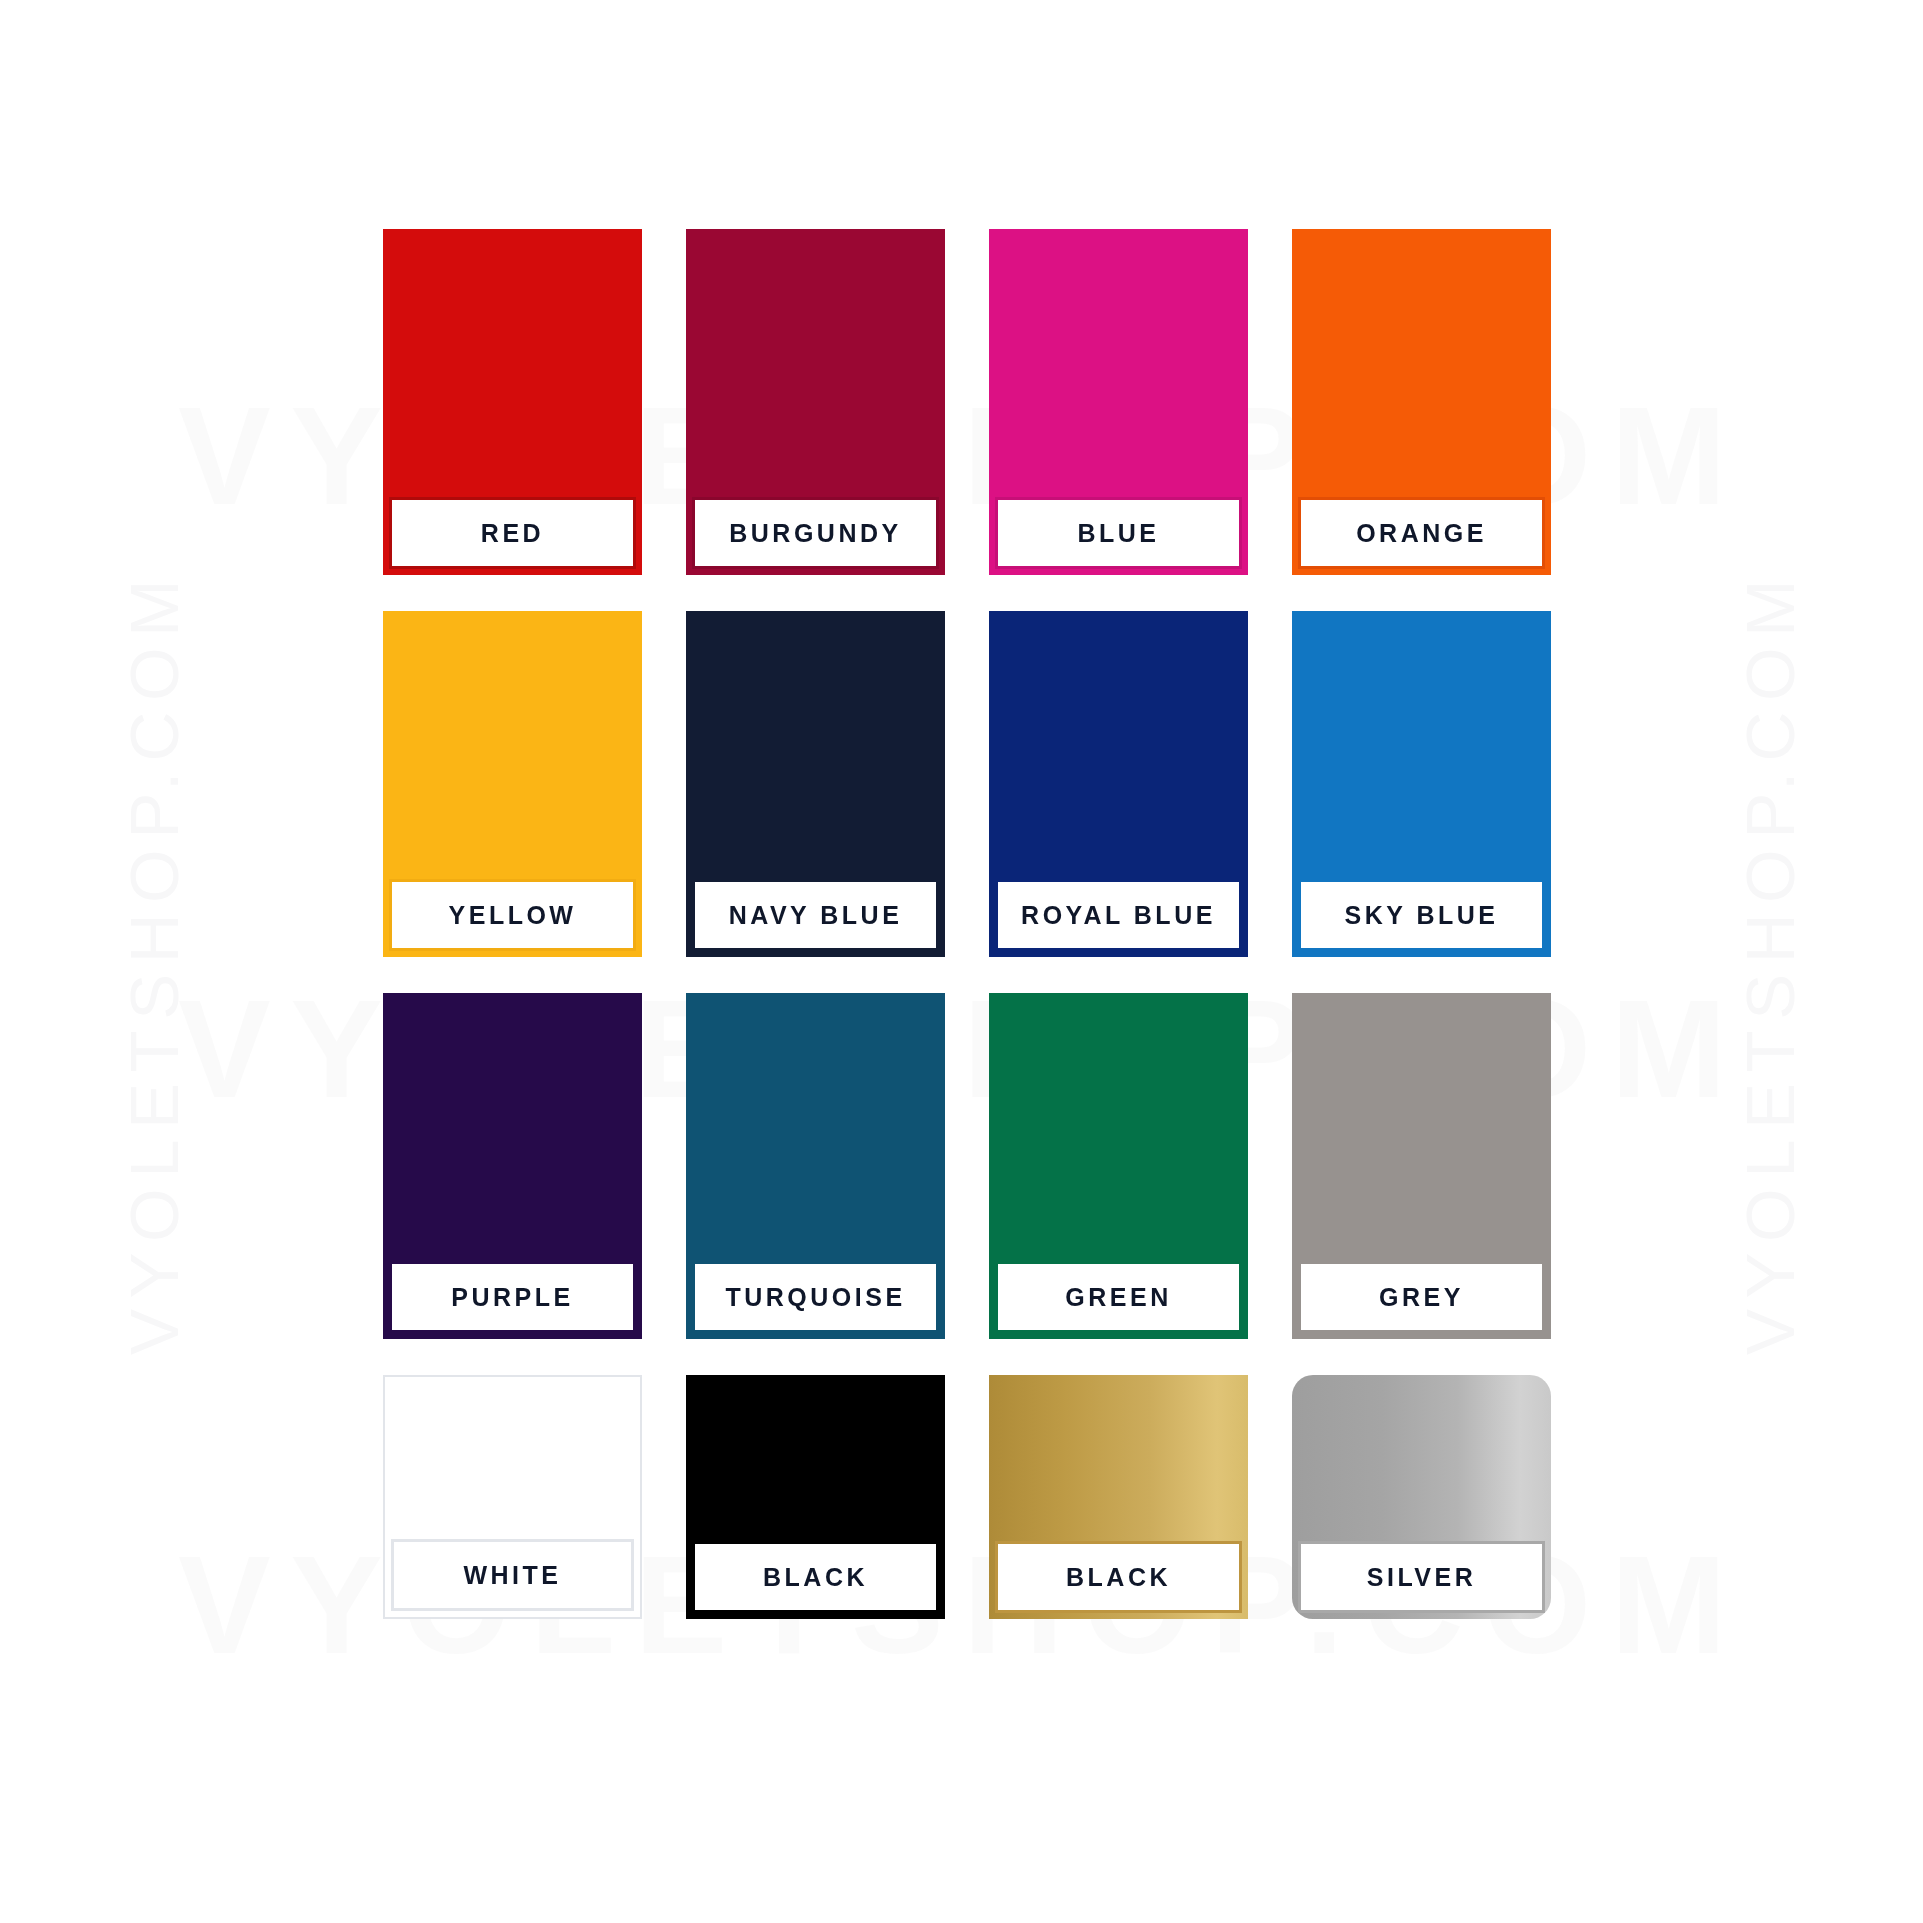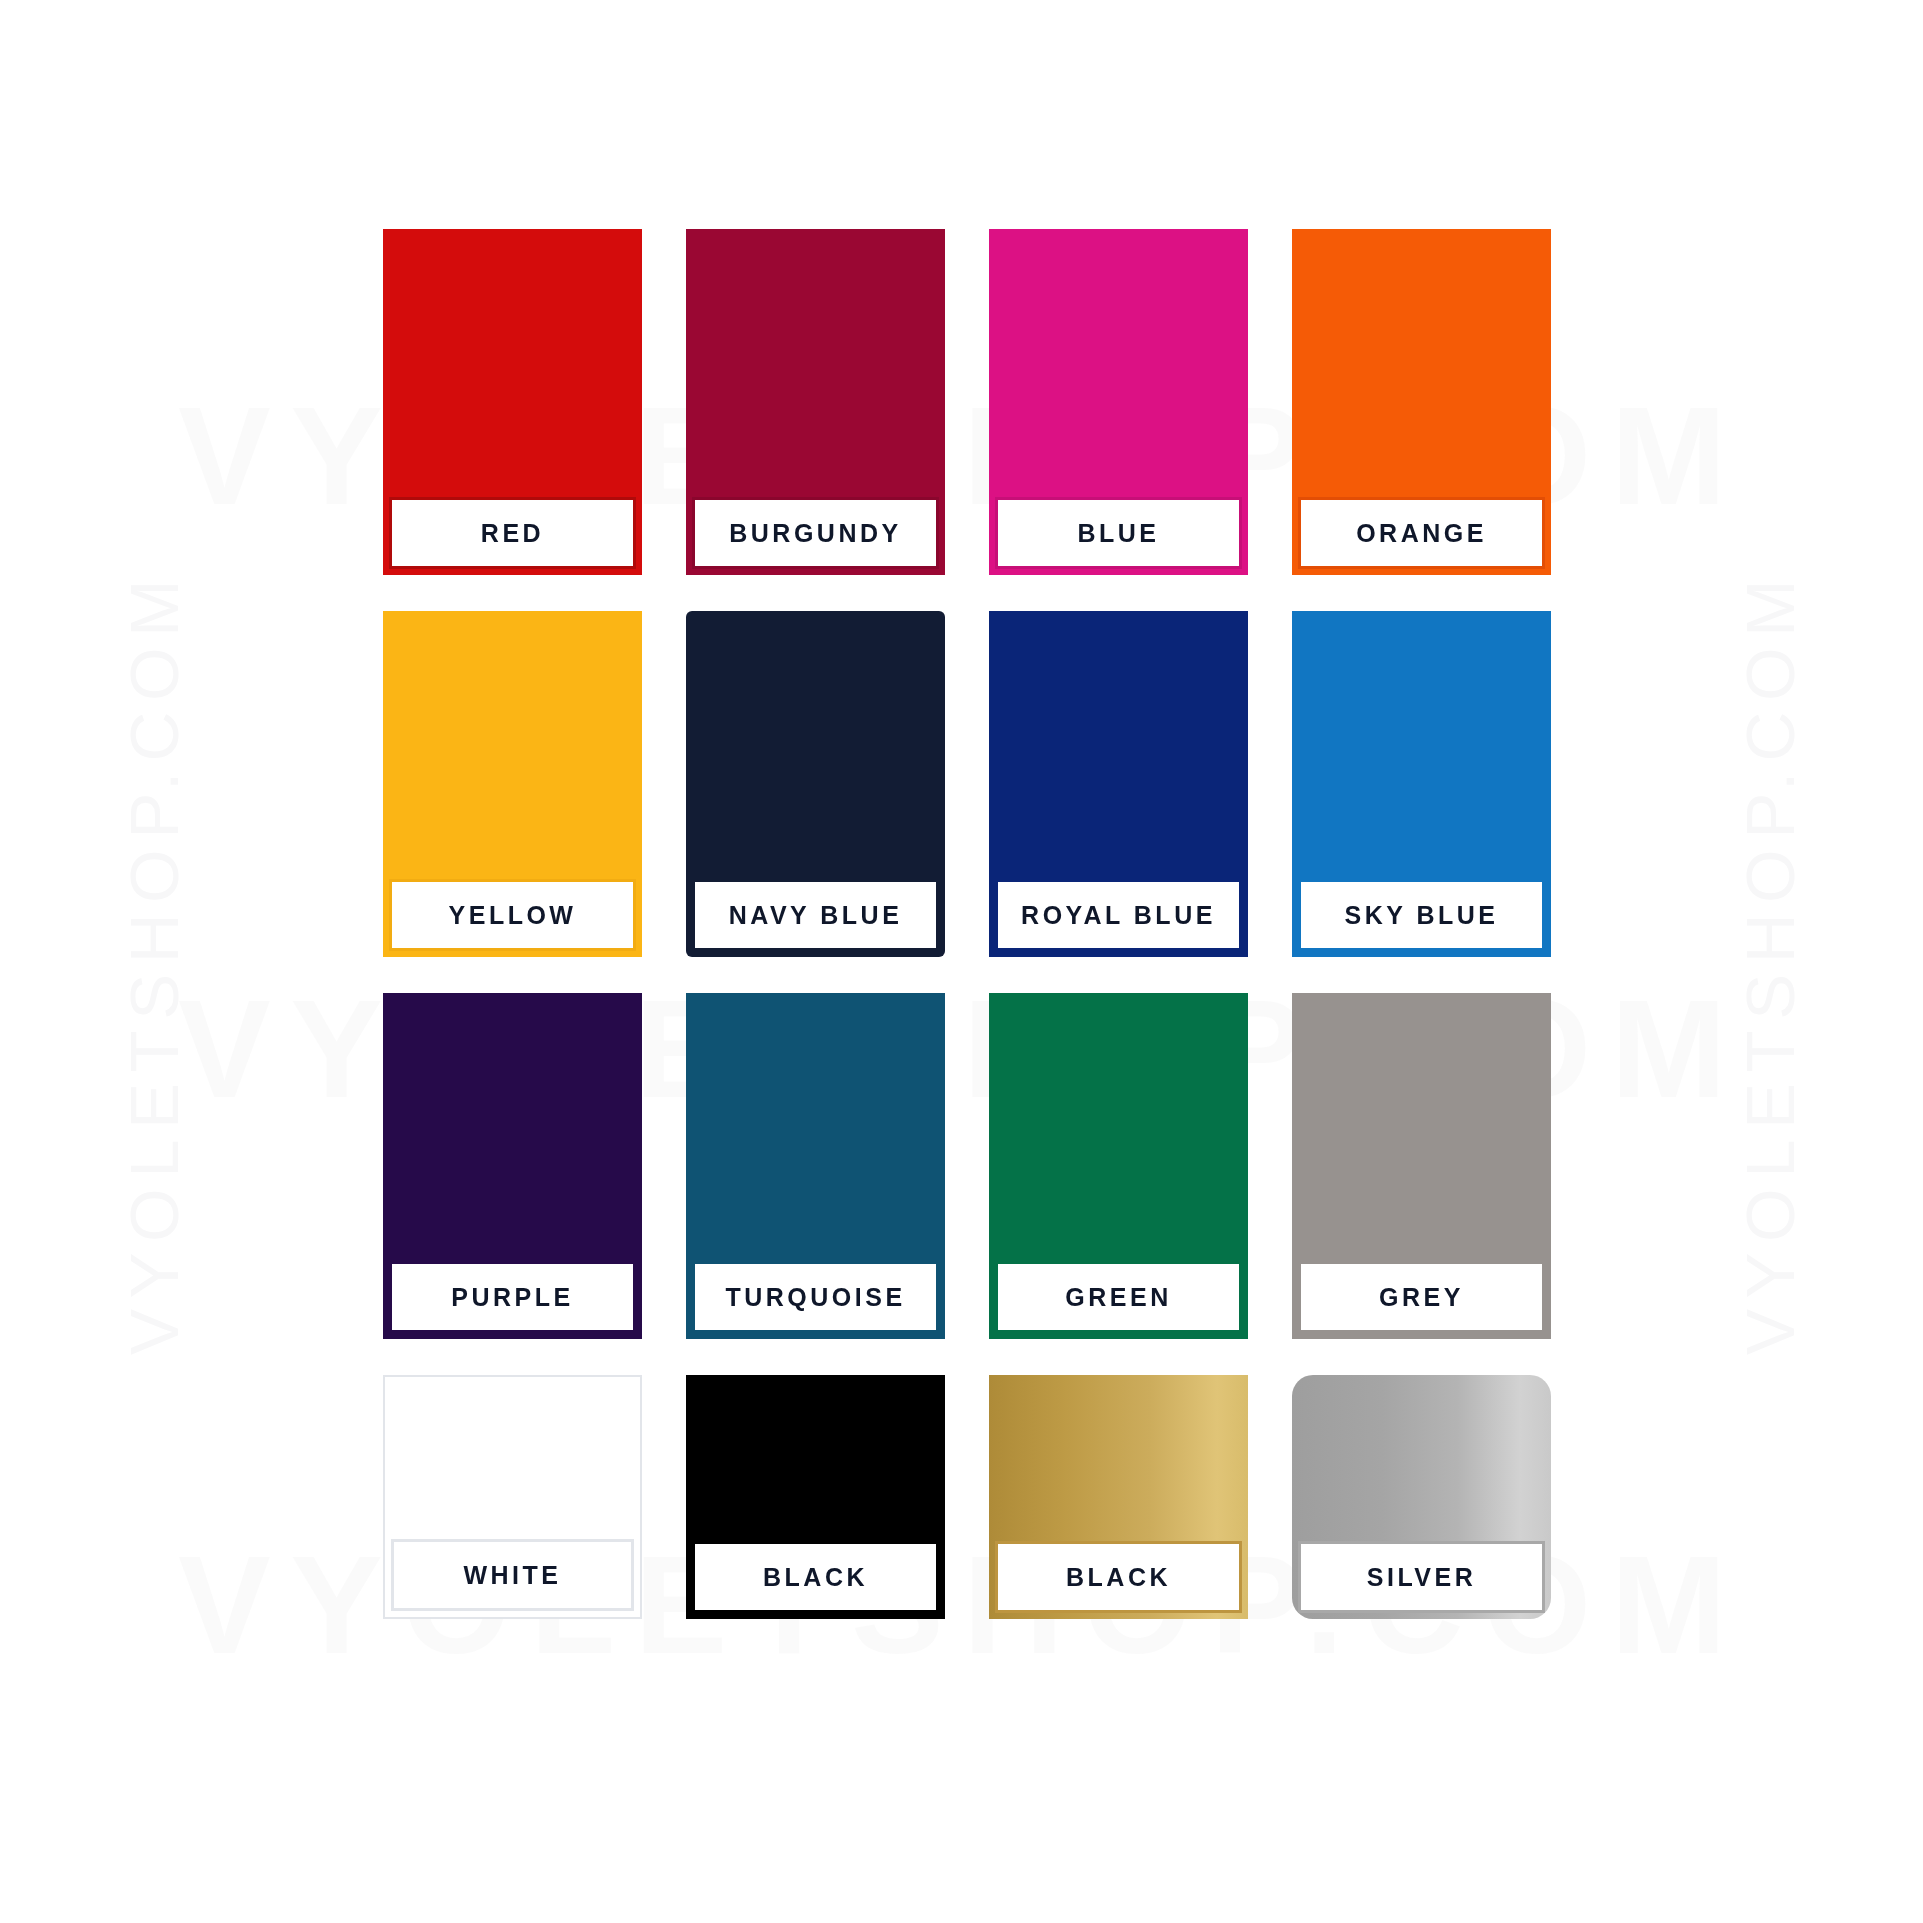"NAVY BLUE" div.chip { border-radius: 6px -> none }
